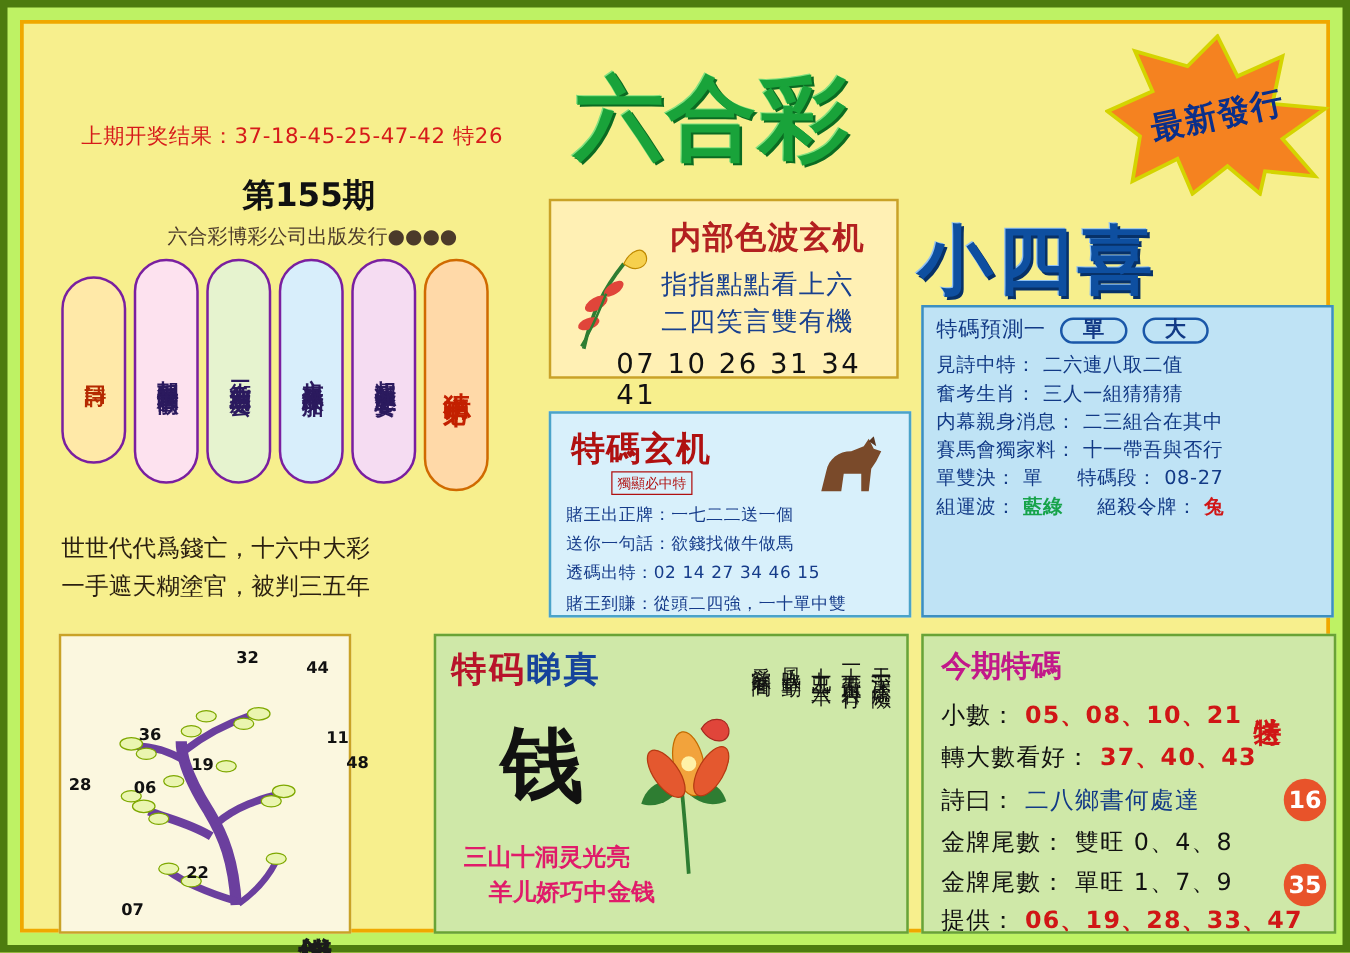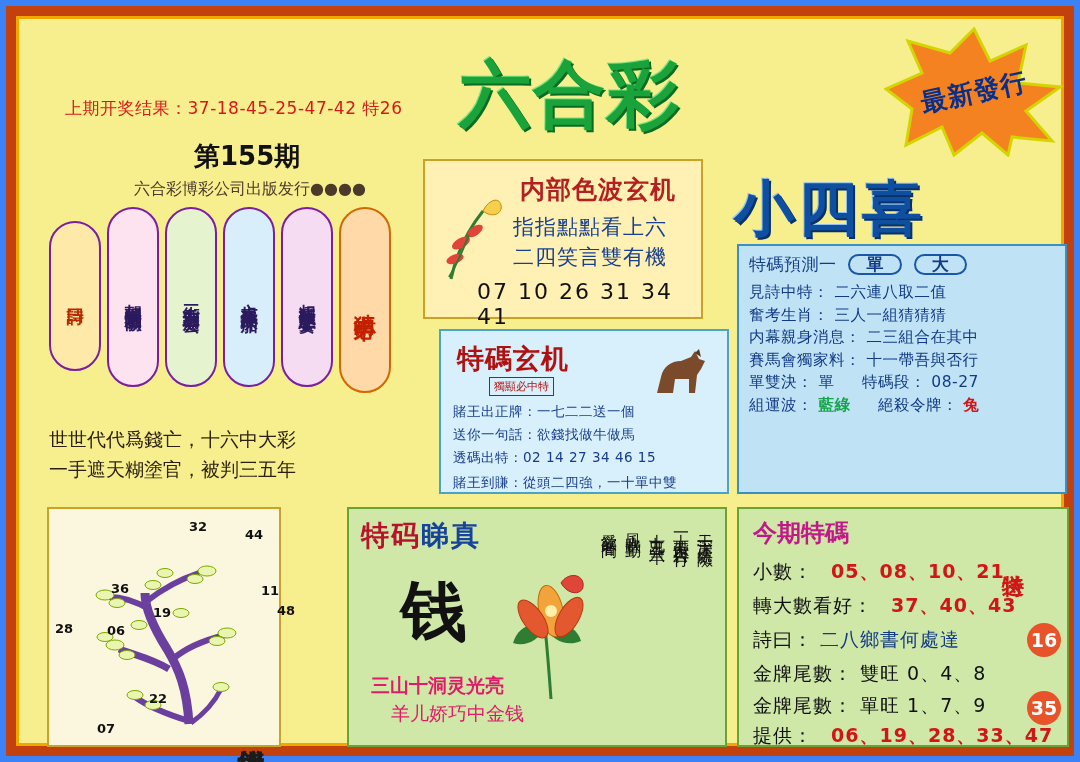"上期开奖结果：37-18-45-25-47-42 特26" .page { background: #c2410c -> #bef264; border: 6px solid #3b82f6 -> 6px solid #4d7c0f }
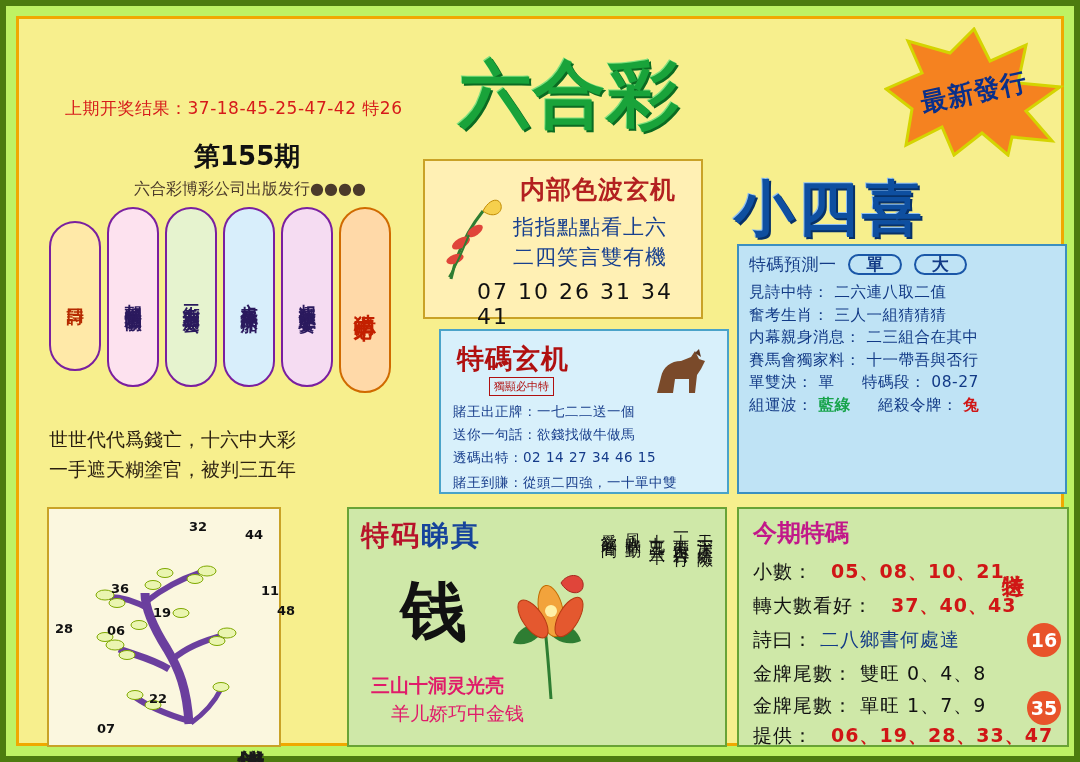"内部色波玄机" .box-inner-code { height: 160px -> 144px; left: 404px -> 420px }
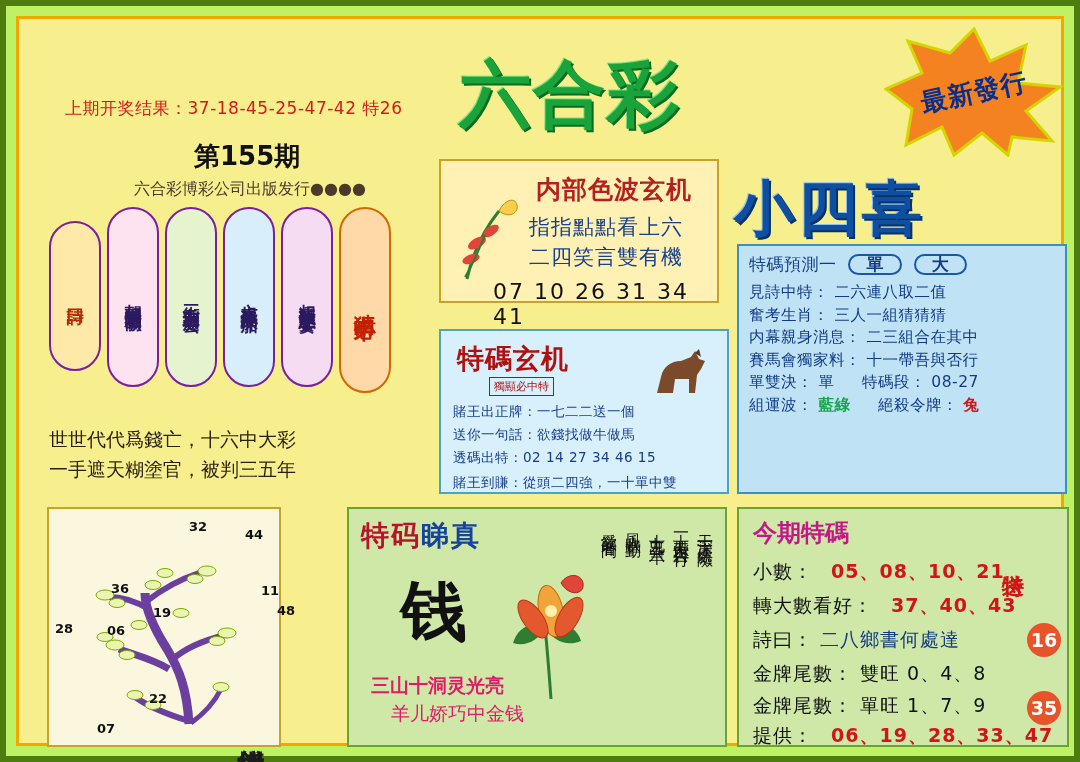"05、08、10、21" .cur-row .red { margin-left: 11px -> none }
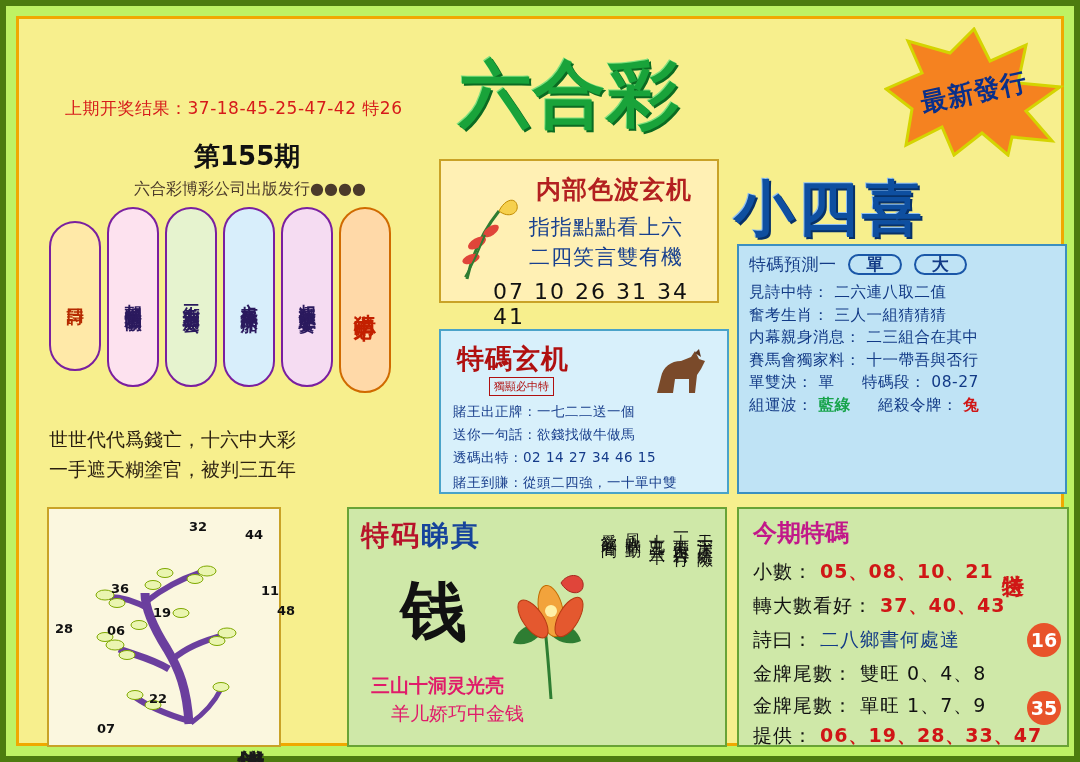"羊儿娇巧中金钱" .box-see .foot2 { font-weight: normal -> bold }
